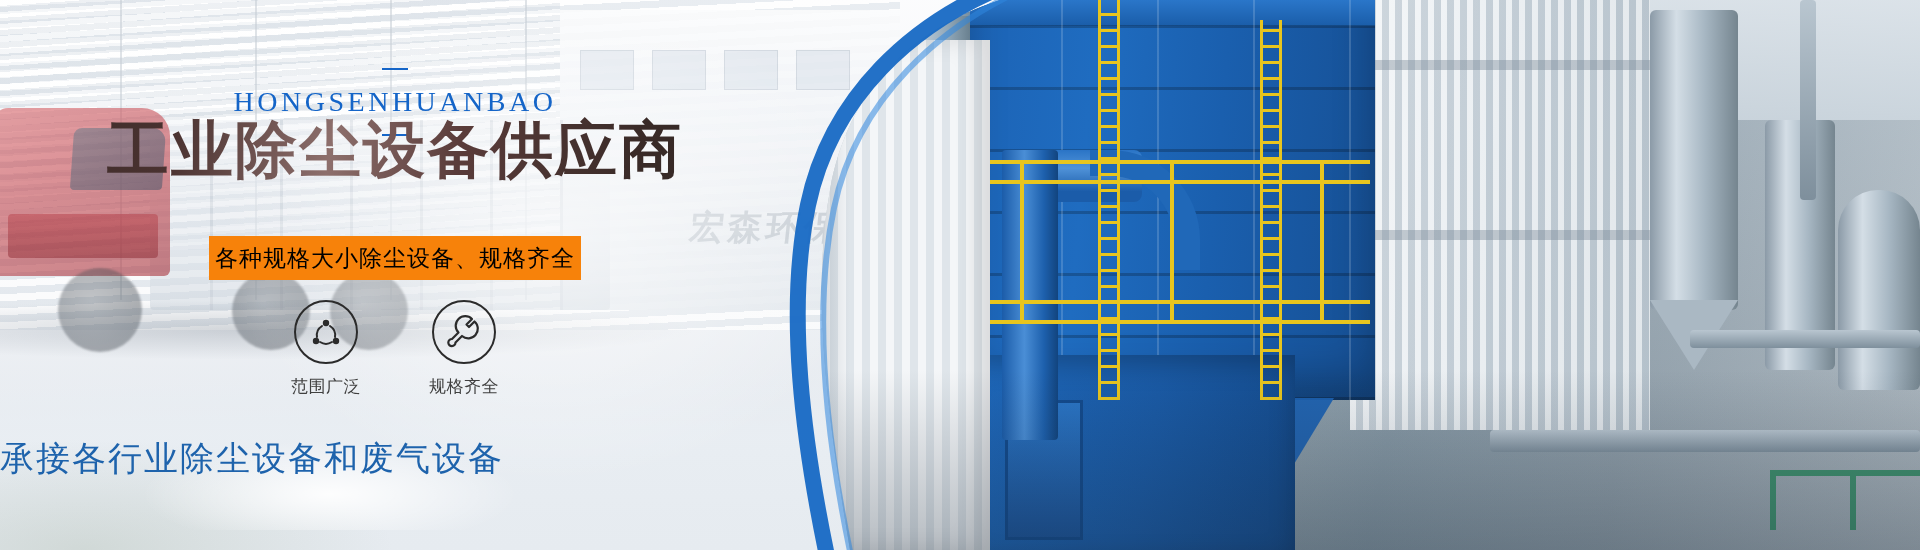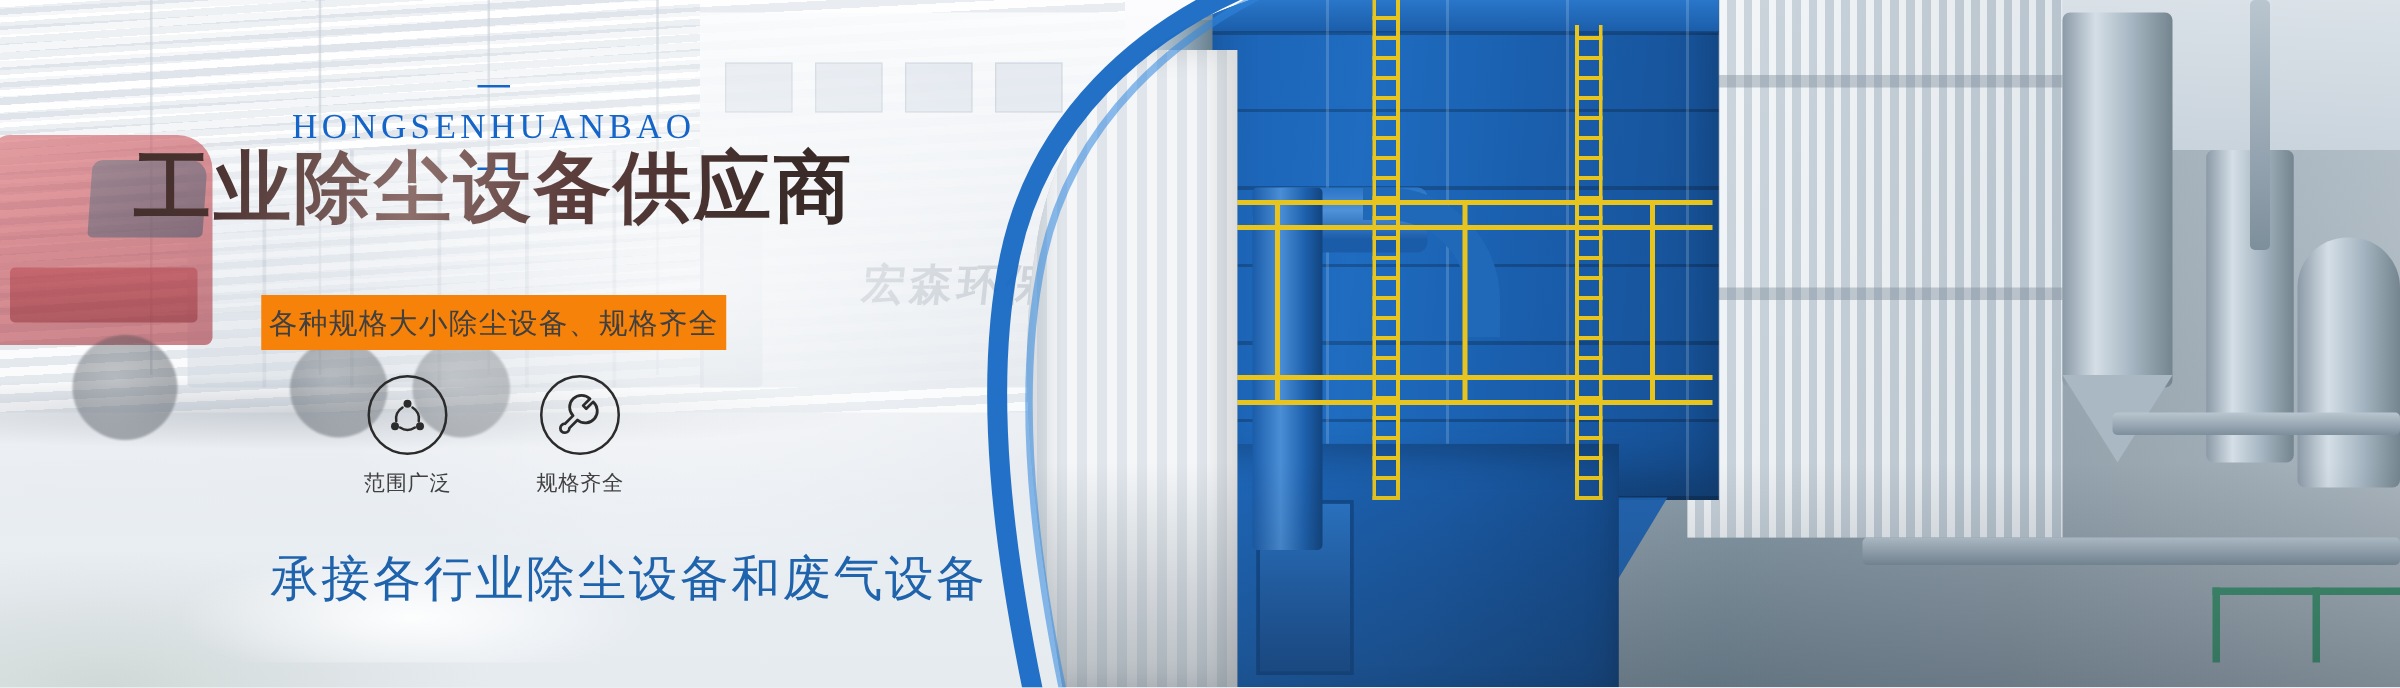"各种规格大小除尘设备、规格齐全" .orangebar span { color: #404040 -> #000000 }
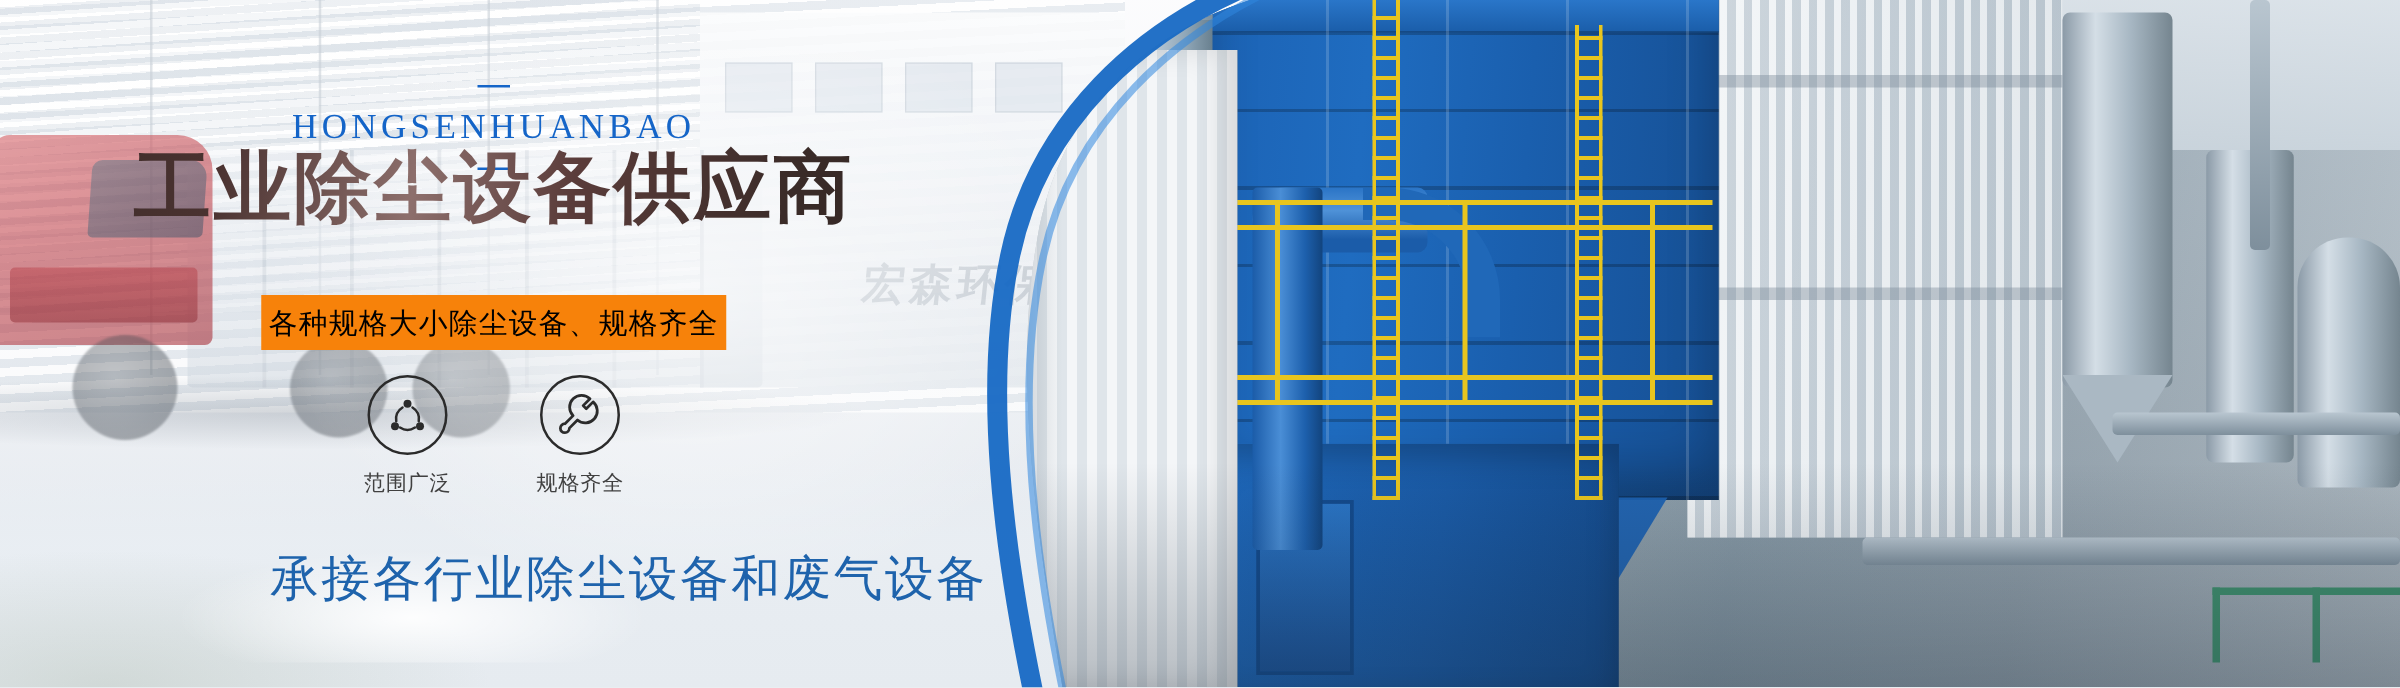"承接各行业除尘设备和废气设备" .tagline { font-size: 39px -> 34px; text-align: right -> left }
